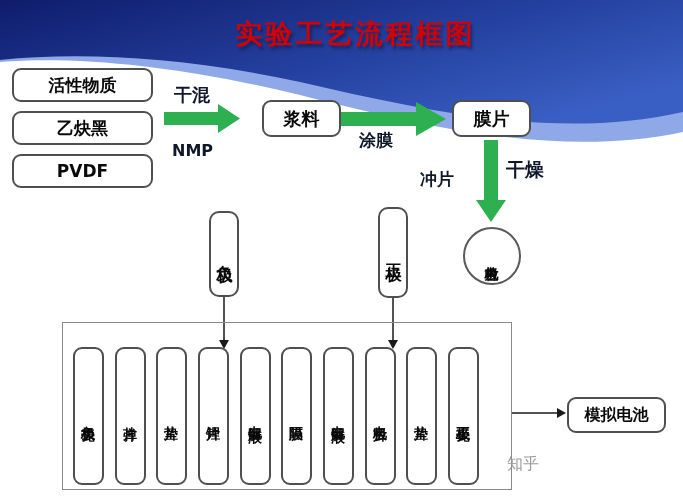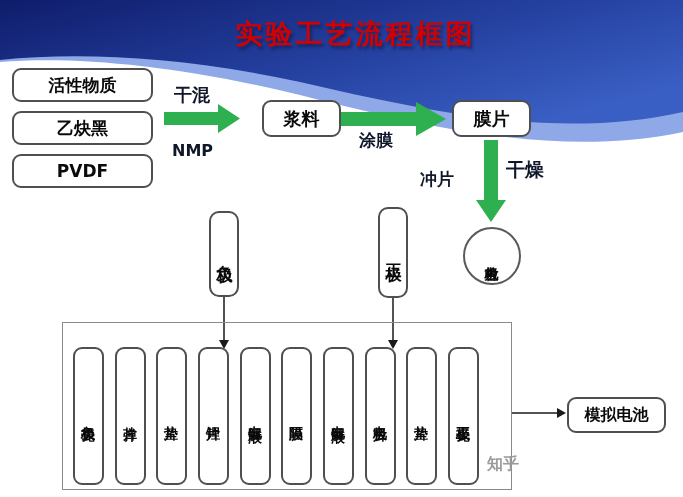"知乎" .wm-brand { font-weight: 700 -> 400; margin-left: none -> 20px }
